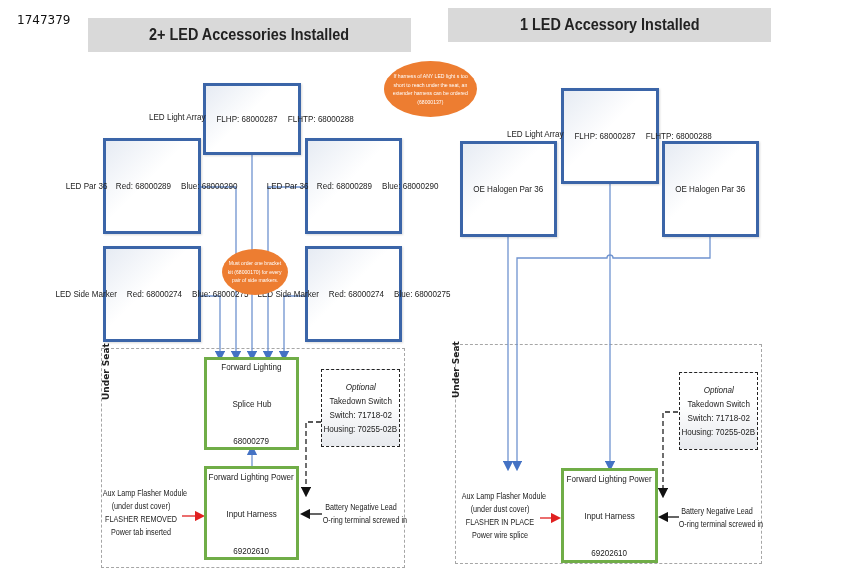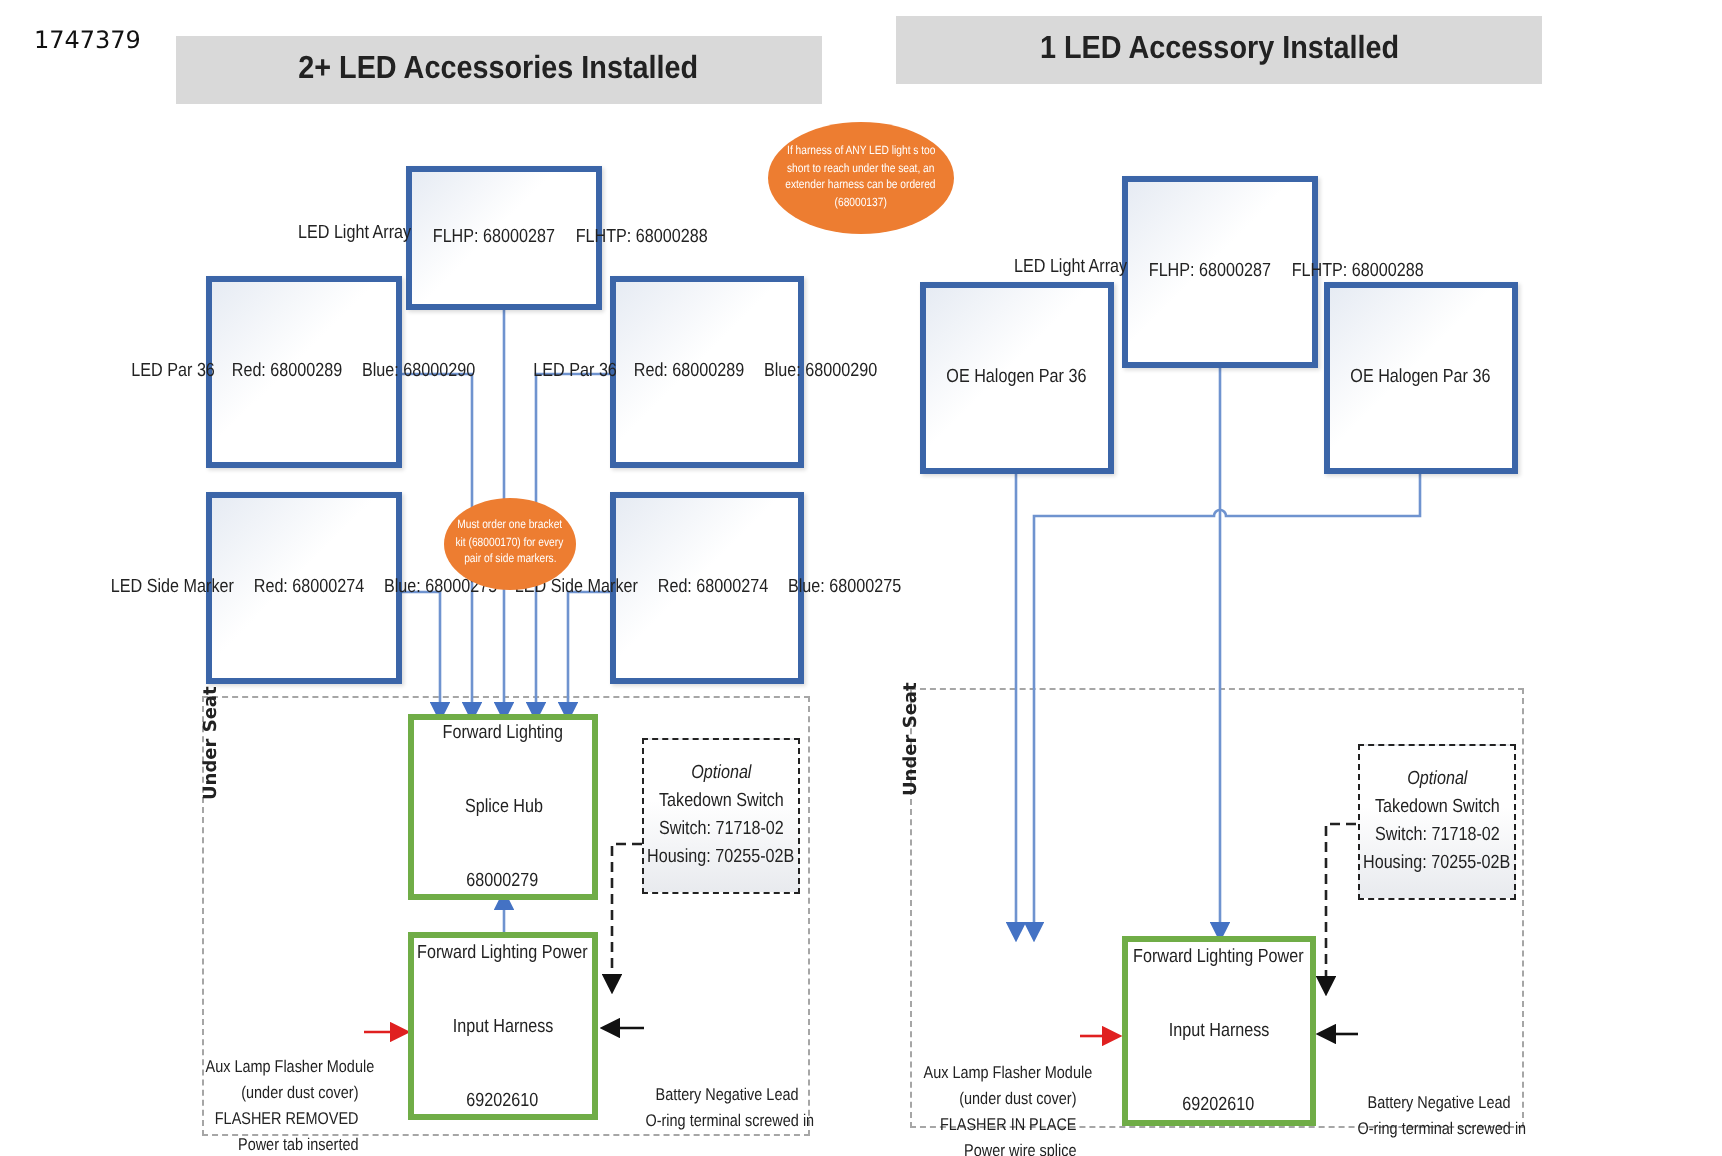"Aux Lamp Flasher Module" .note { margin-top: 40px -> none; text-align: right -> center }
